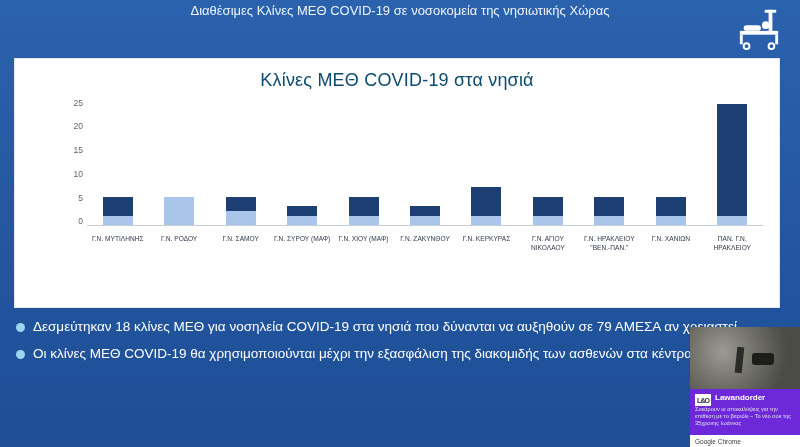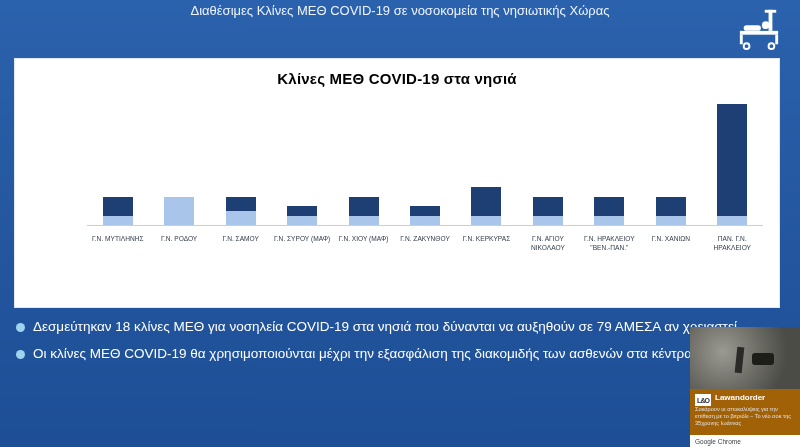"Κλίνες ΜΕΘ COVID-19 στα νησιά" .card-title { color: #000000 -> #0c4a6e; font-size: 15px -> 18px; font-weight: bold -> normal }
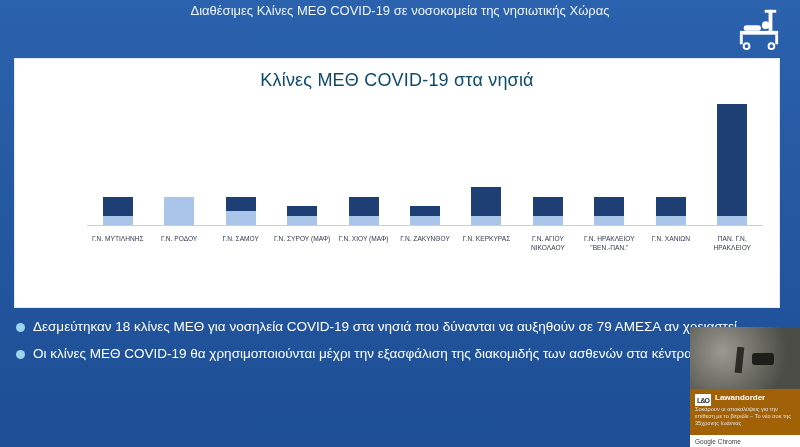"25" div.yaxis { html: none -> <div> <div>25</div> <div>20</div> <div>15</div> <div>10</div> <div>5</div> <div>0</div> </div> }
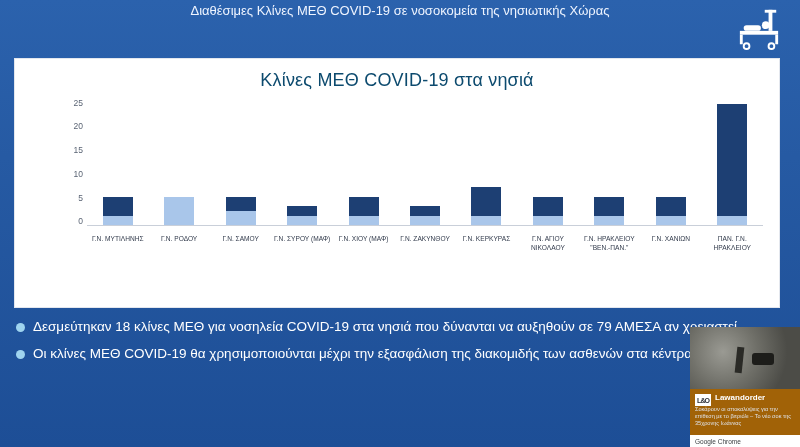"Lawandorder" .pip .news { background: #a16207 -> #6d28d9 }
